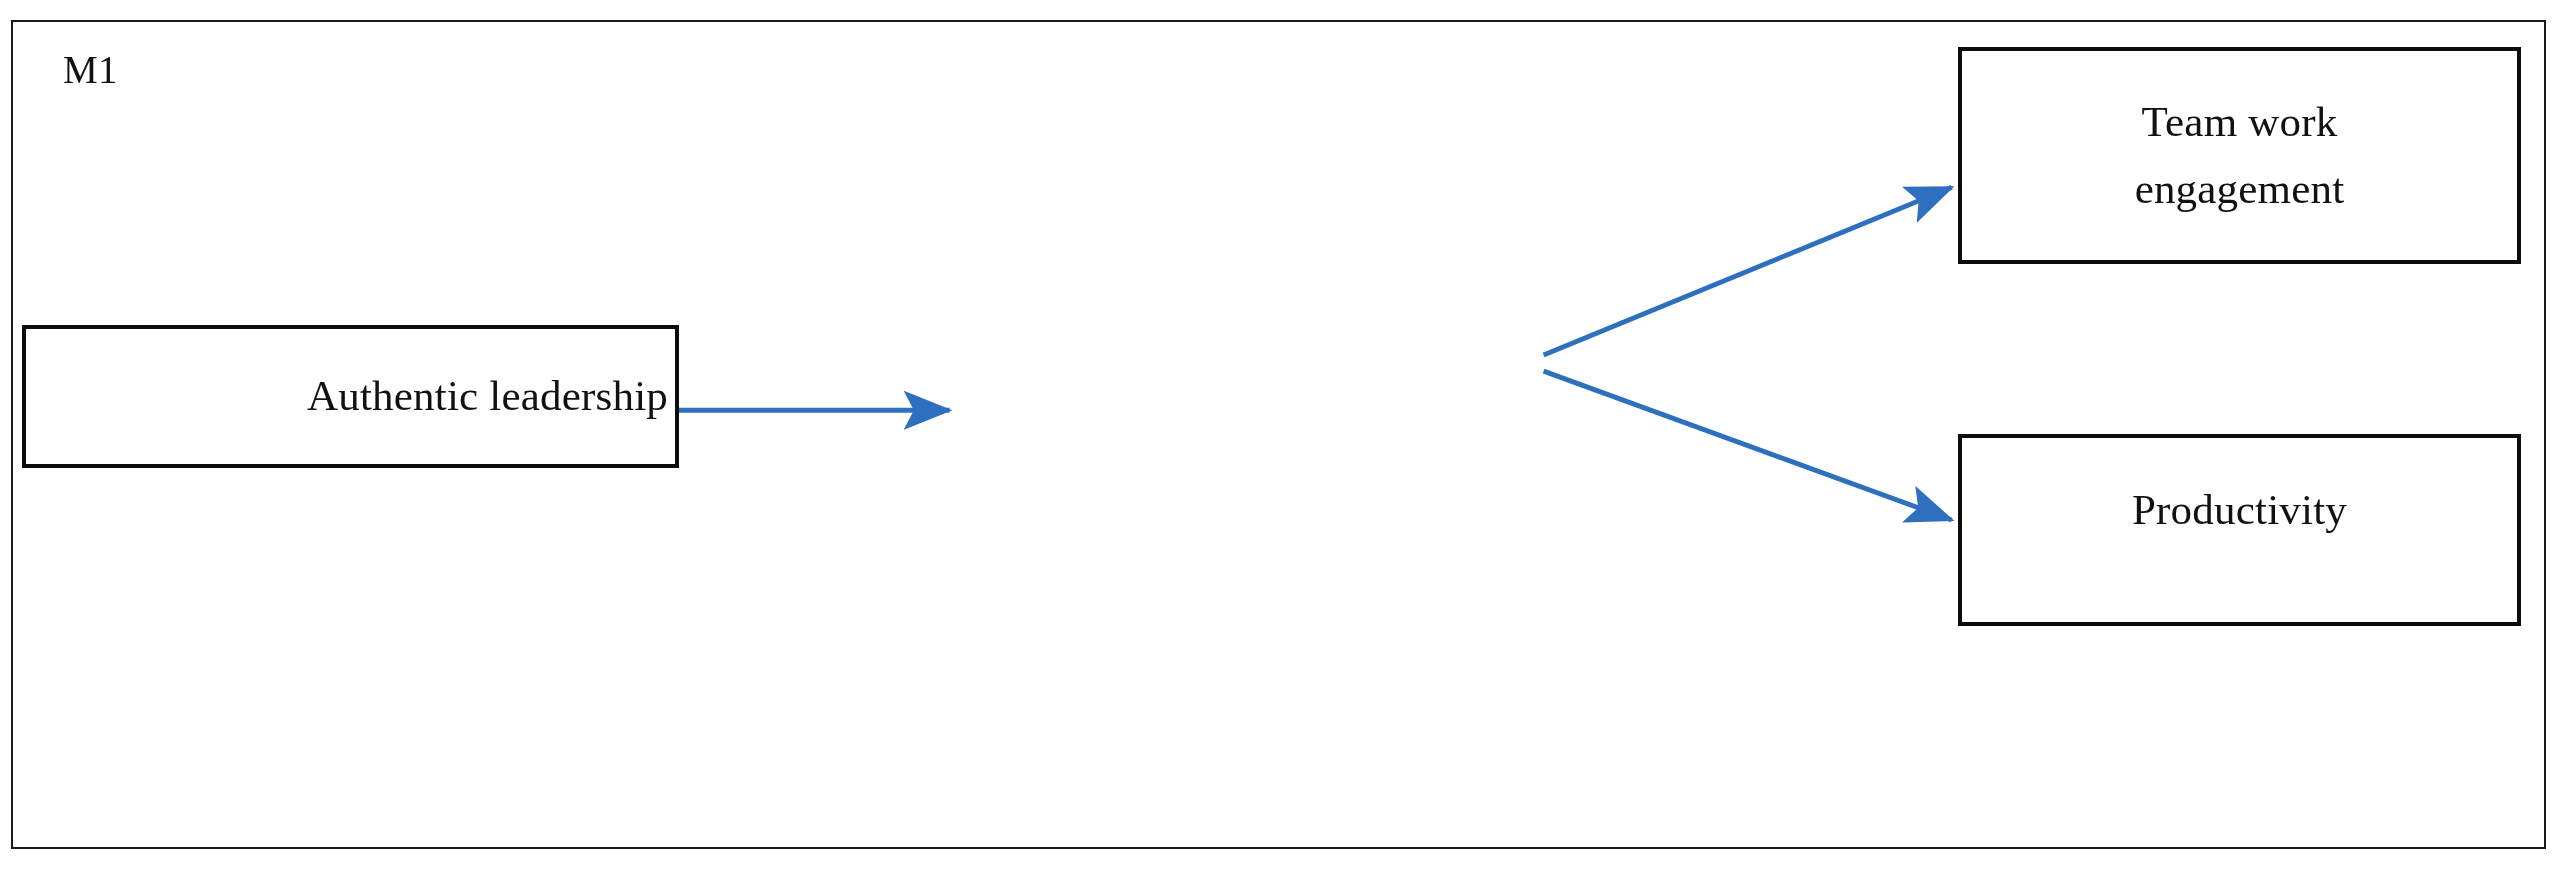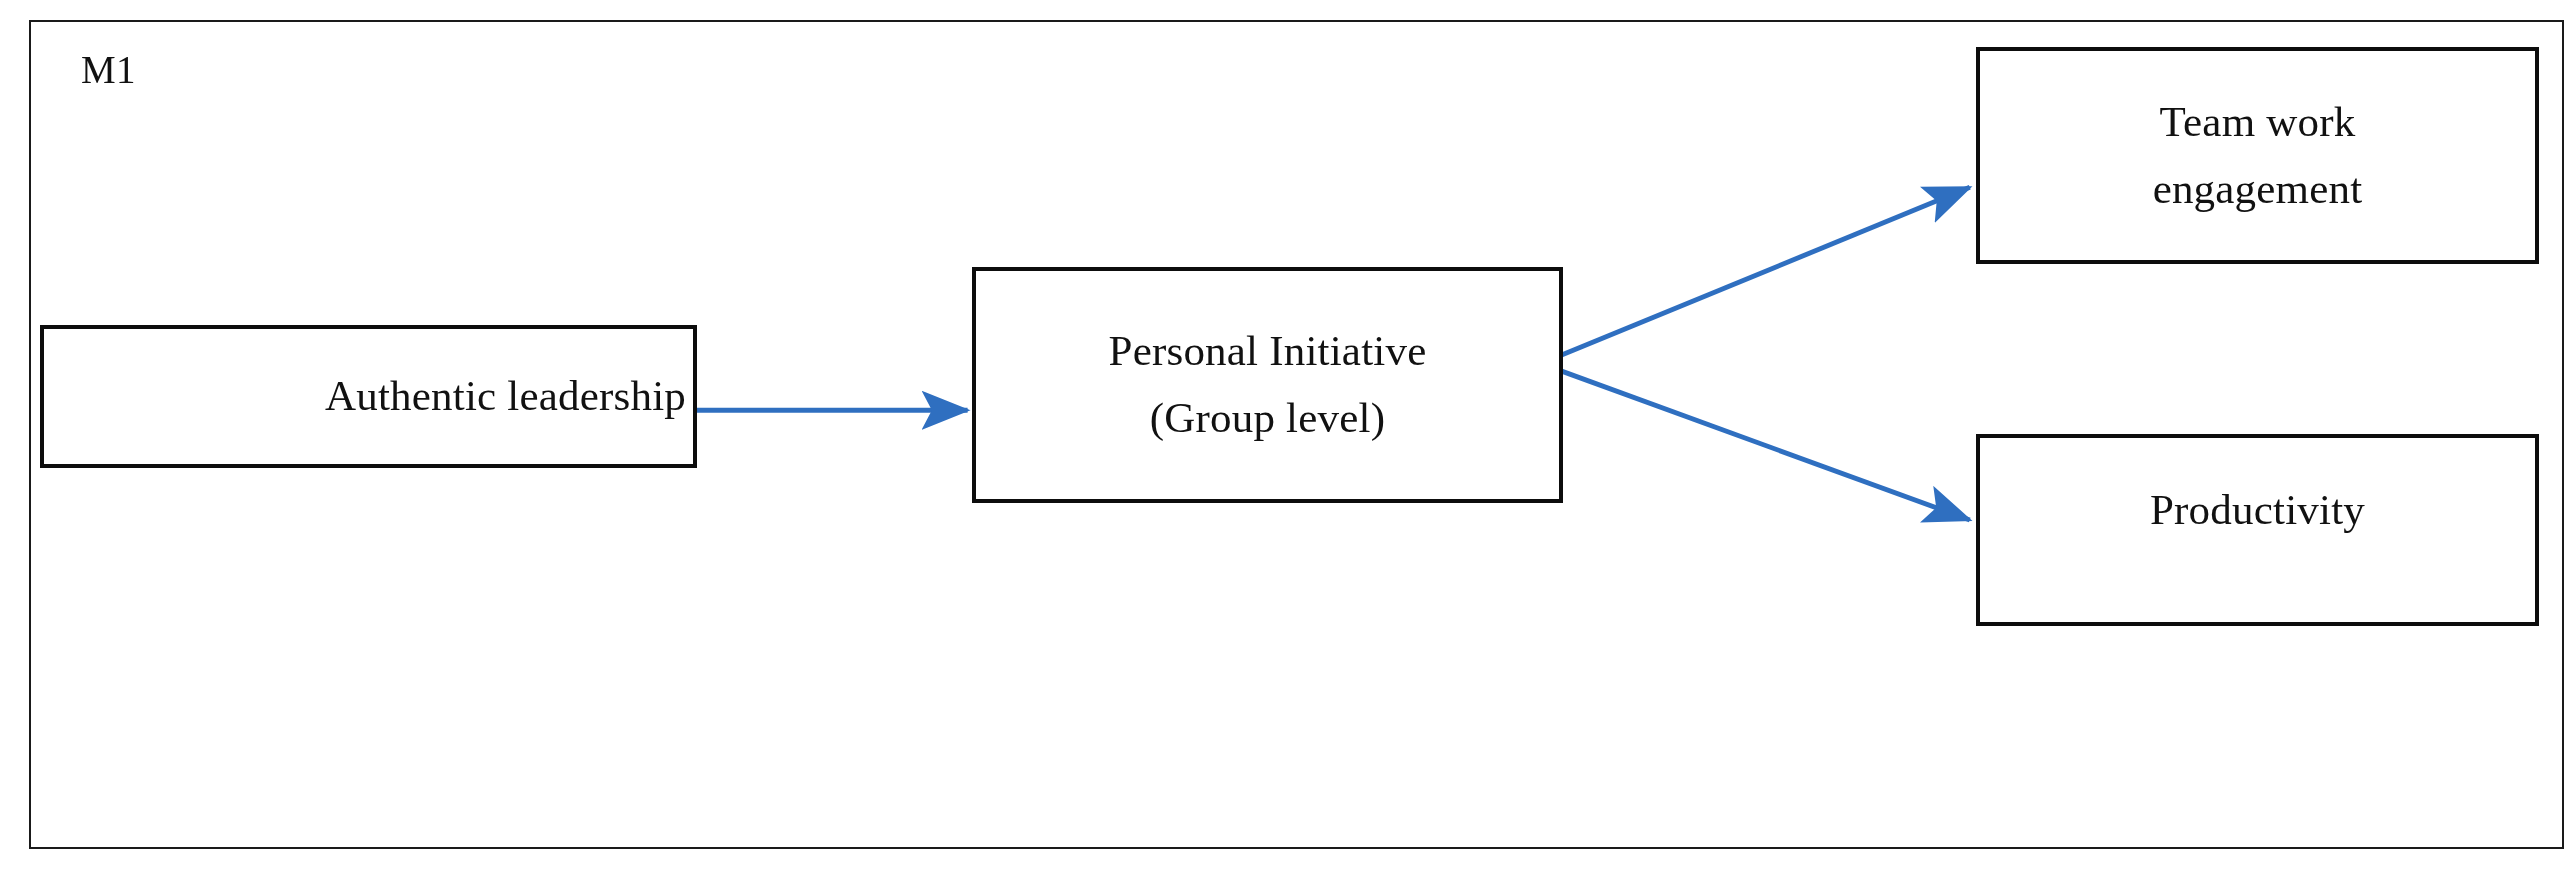"M1" #outer-frame { left: 29px -> 11px }
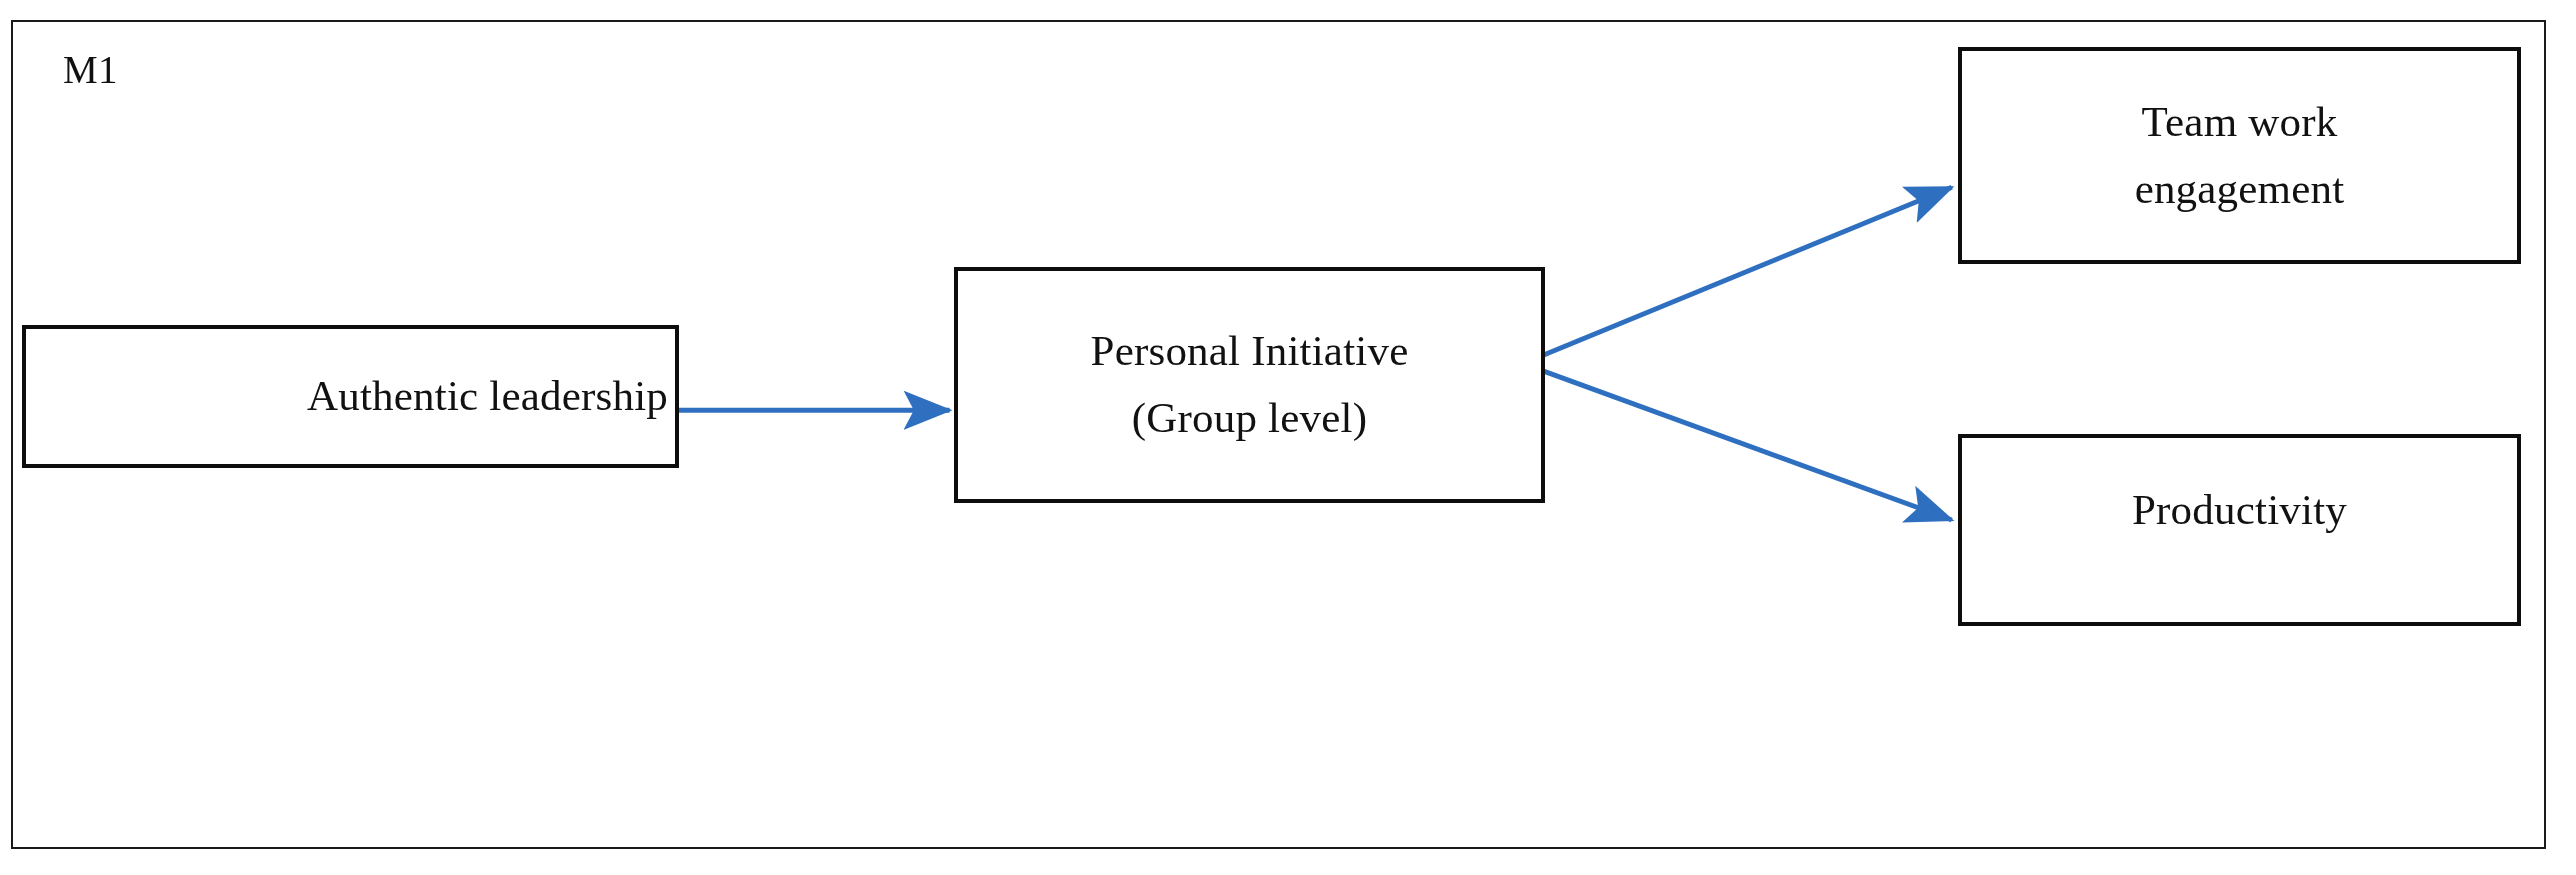"Personal Initiative" div.node-box { html: <div> <span>Personal Initiative (Group level)</span> </div> -> none }
